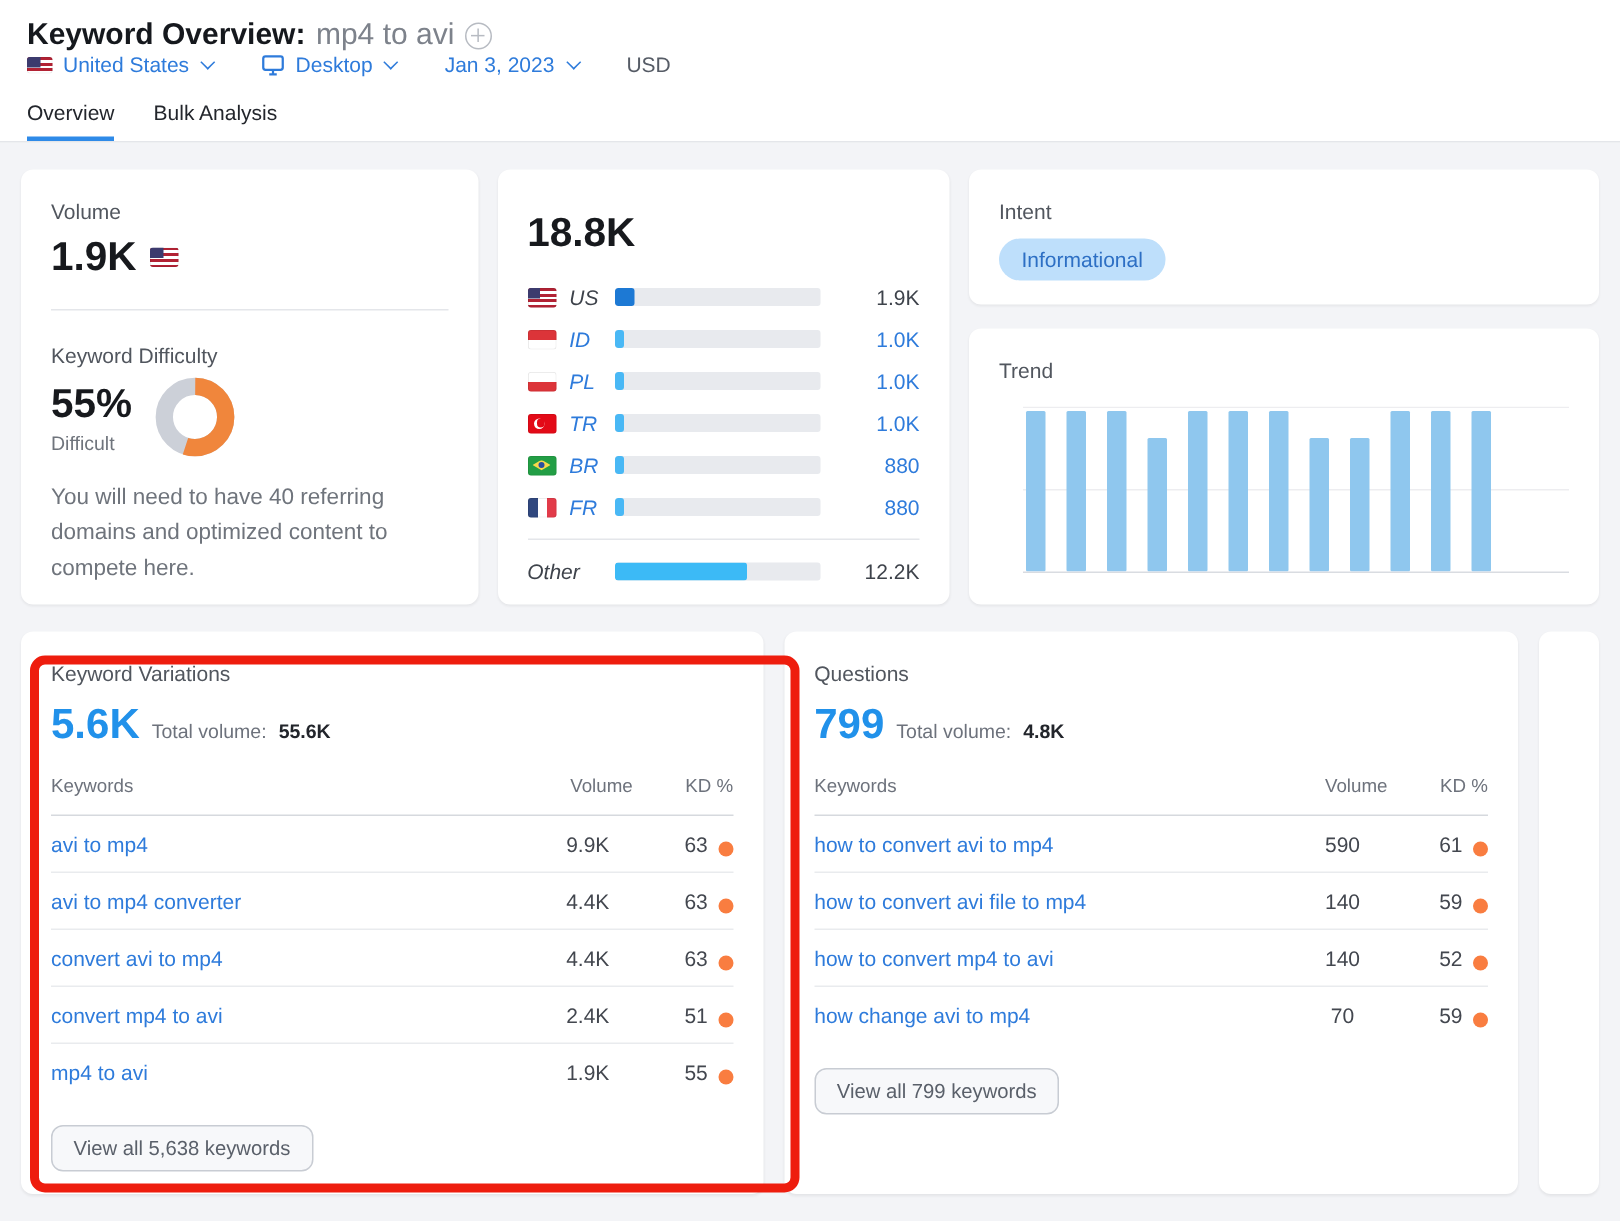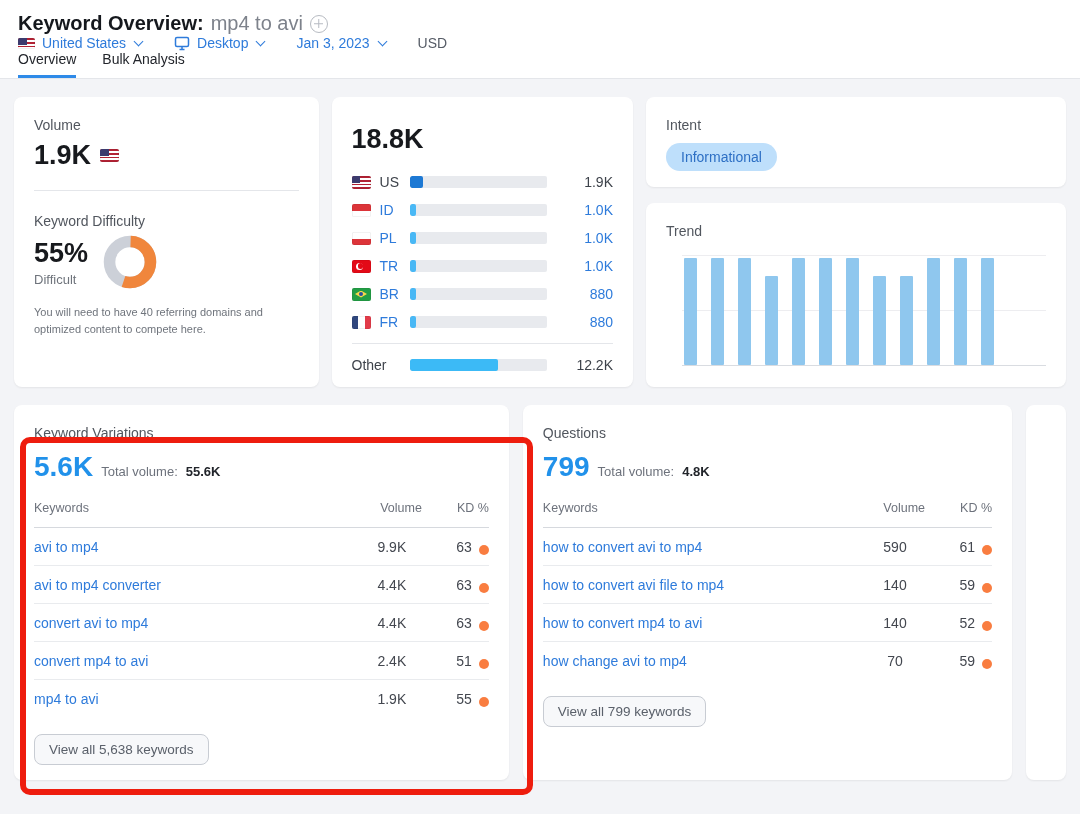"Overview" .tabs { margin-top: none -> 16px }
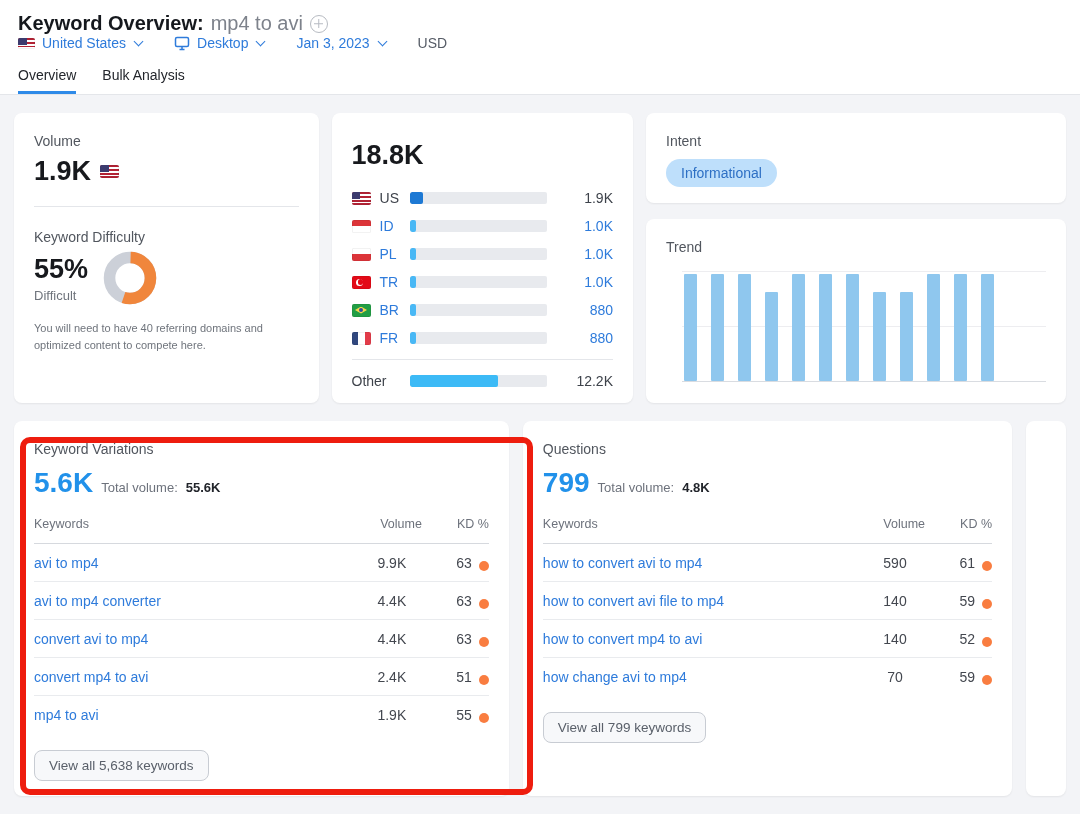"US" .gv-label { font-style: none -> italic }
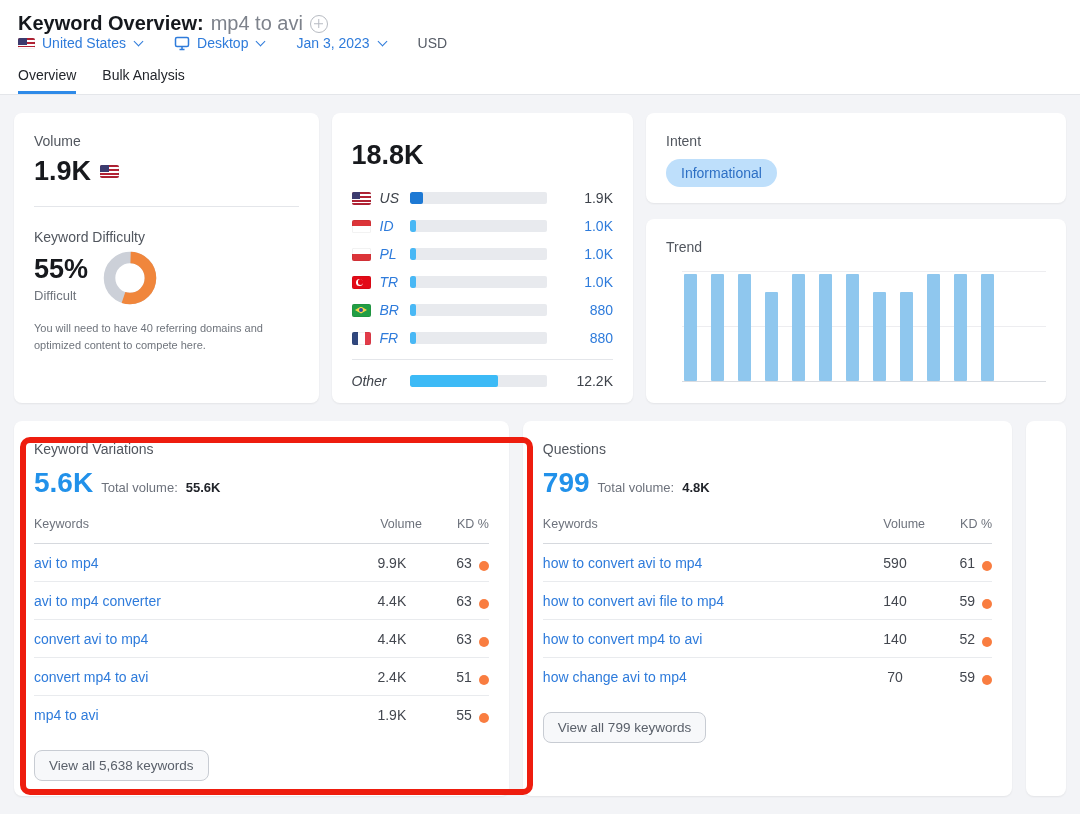"You will need to have" .kd-note { font-size: 11px -> 15px }
